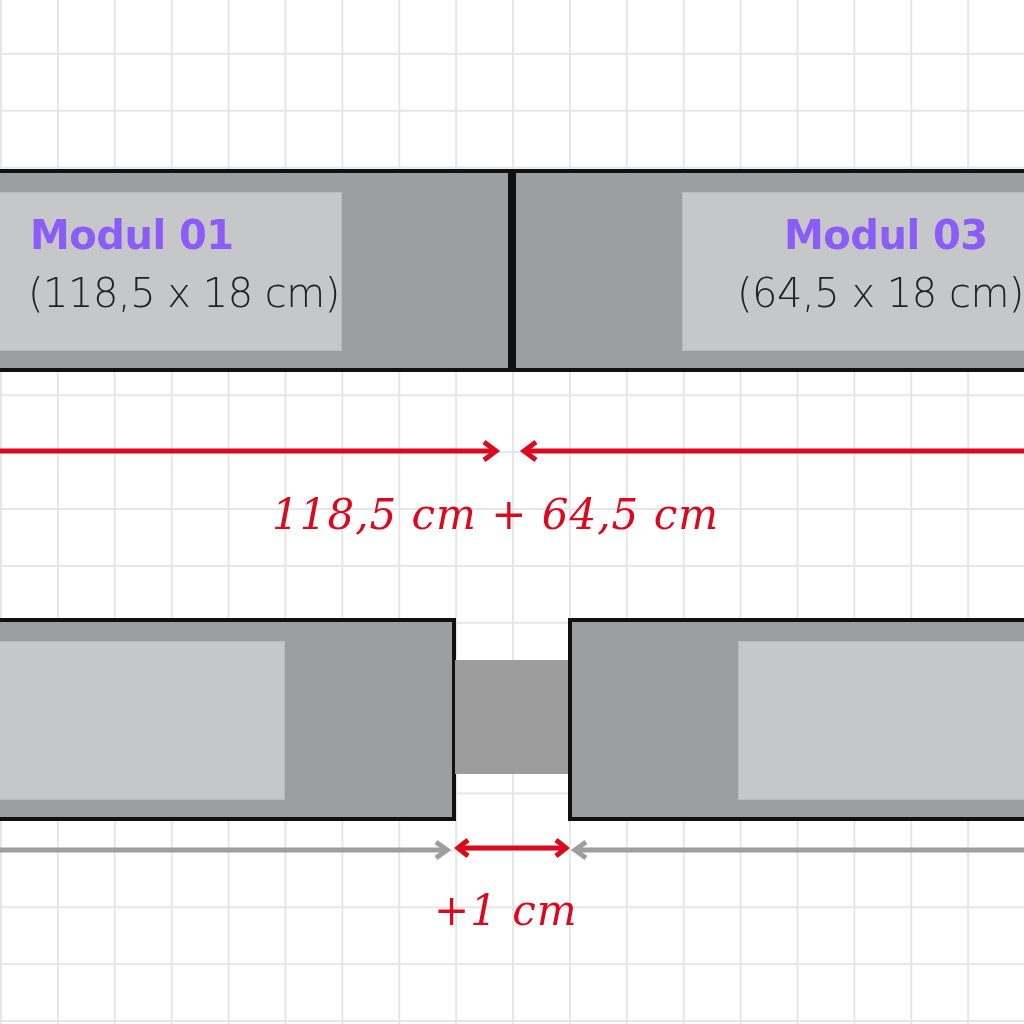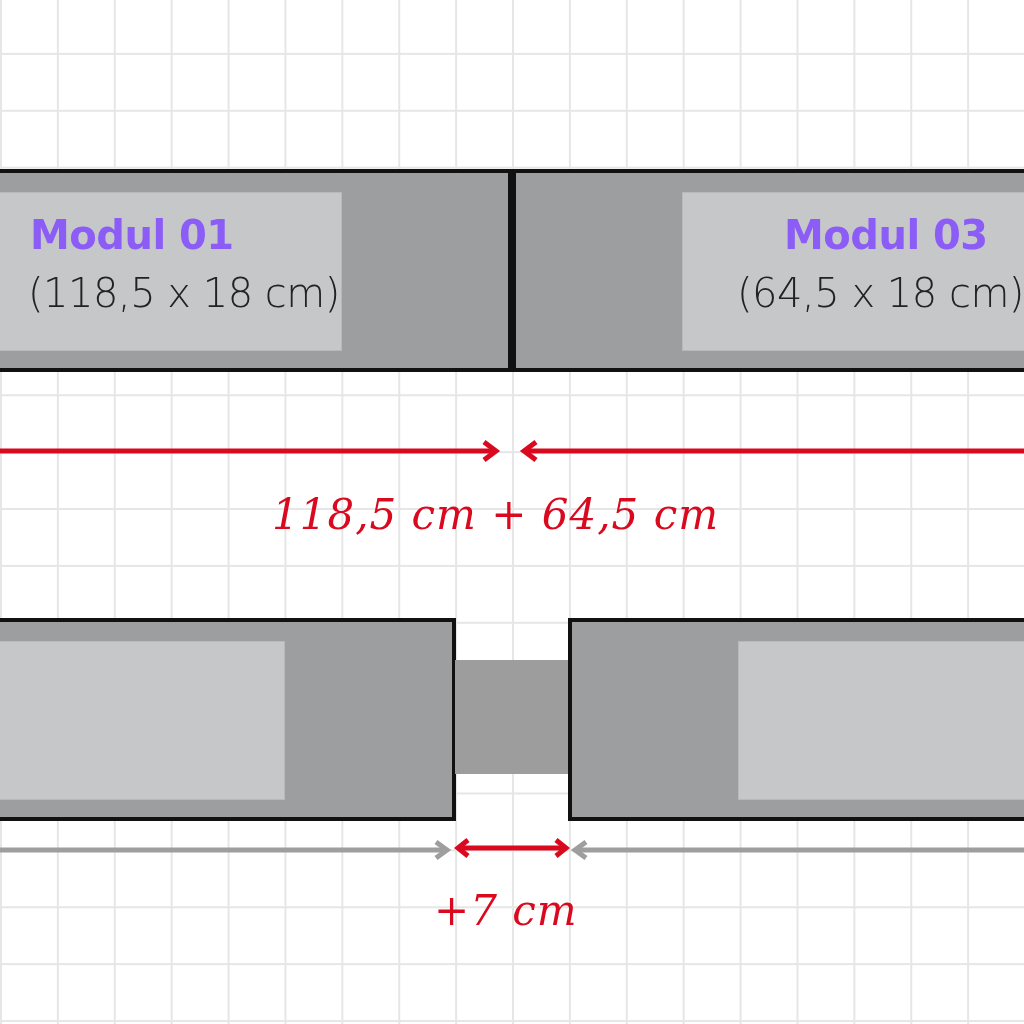"+7 cm" div.hand { text: +7 -> +1 }
